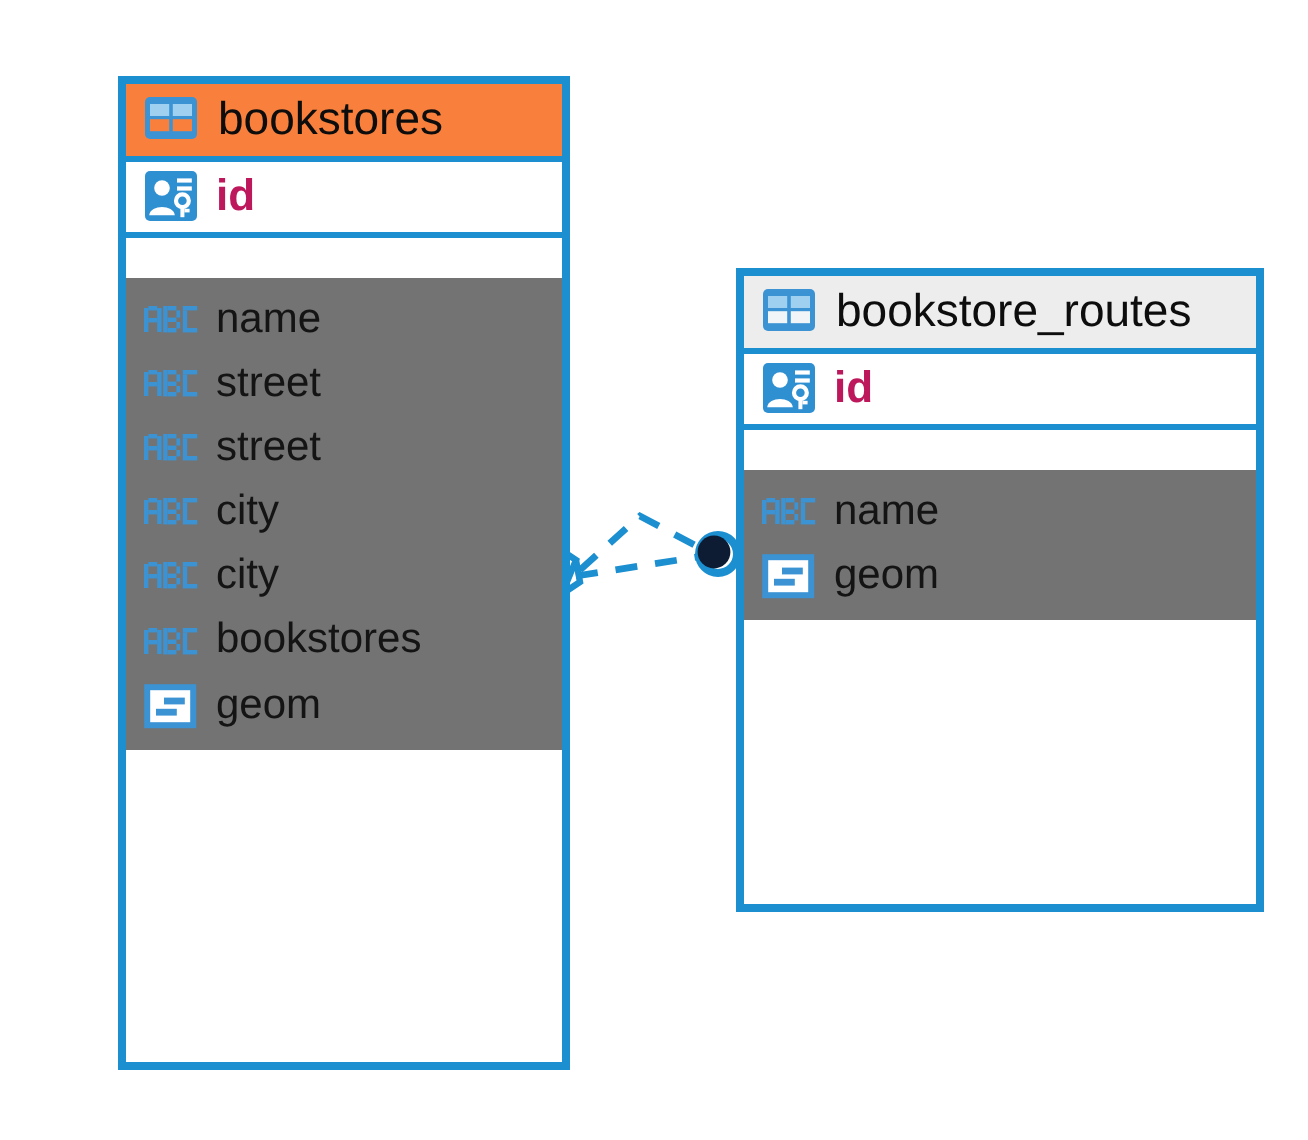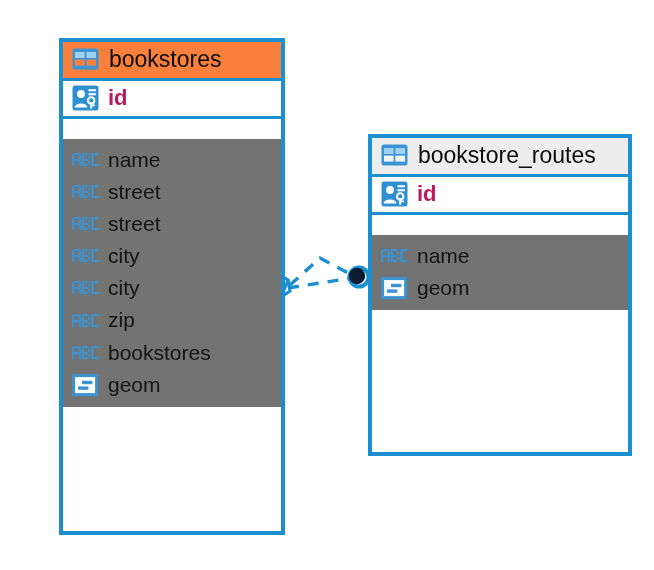"zip" div.field-row { html: <div> <svg> <g> <rect></rect> <rect></rect> <rect></rect> <rect></rect> <rect></rect> <rect></rect> <rect></rect> <rect></rect> <rect></rect> <rect></rect> <rect></rect> <rect></rect> <rect></rect> </g> </svg> <span>zip</span> </div> -> none }
